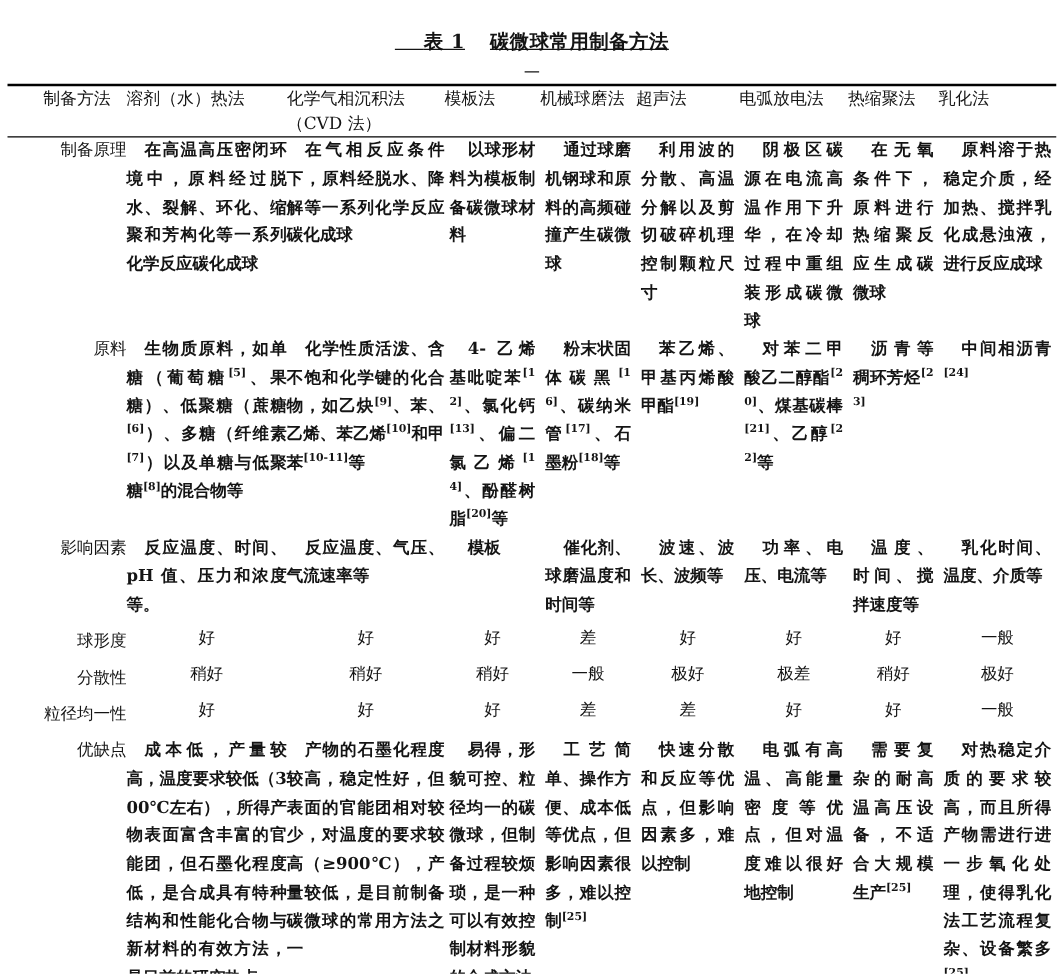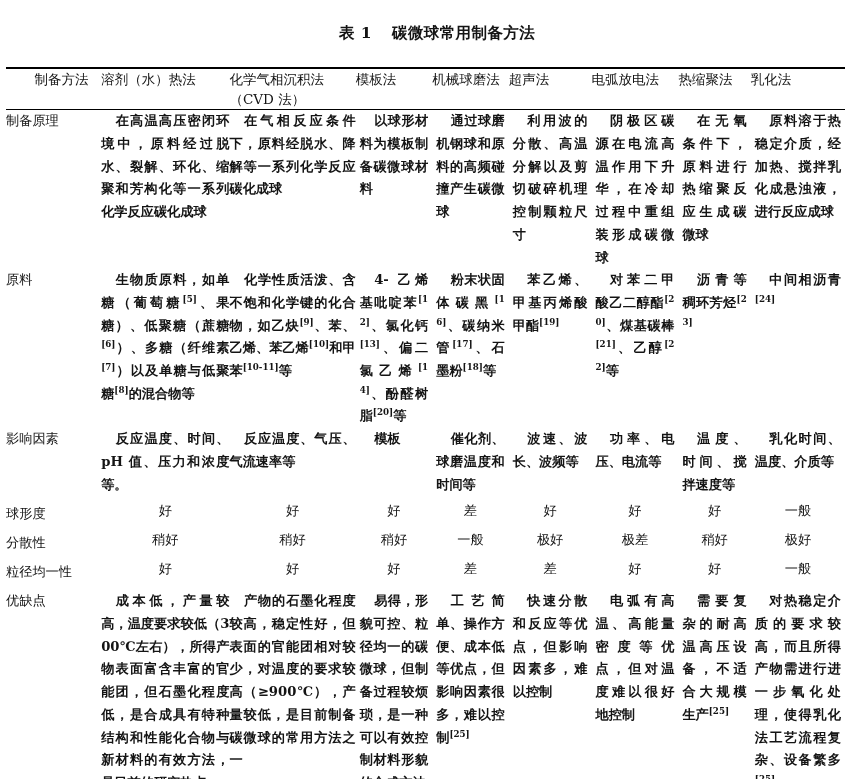"表 1 碳微球常用制备方法" .table-title { text-decoration: none -> underline }
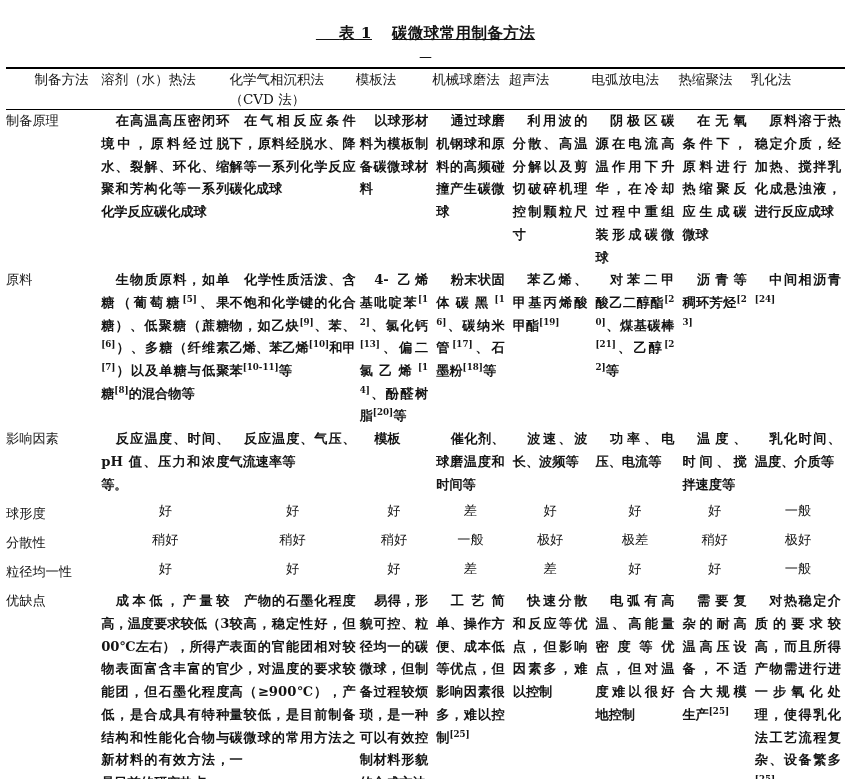"制备原理" td.rowlabel { text-align: left -> right }
